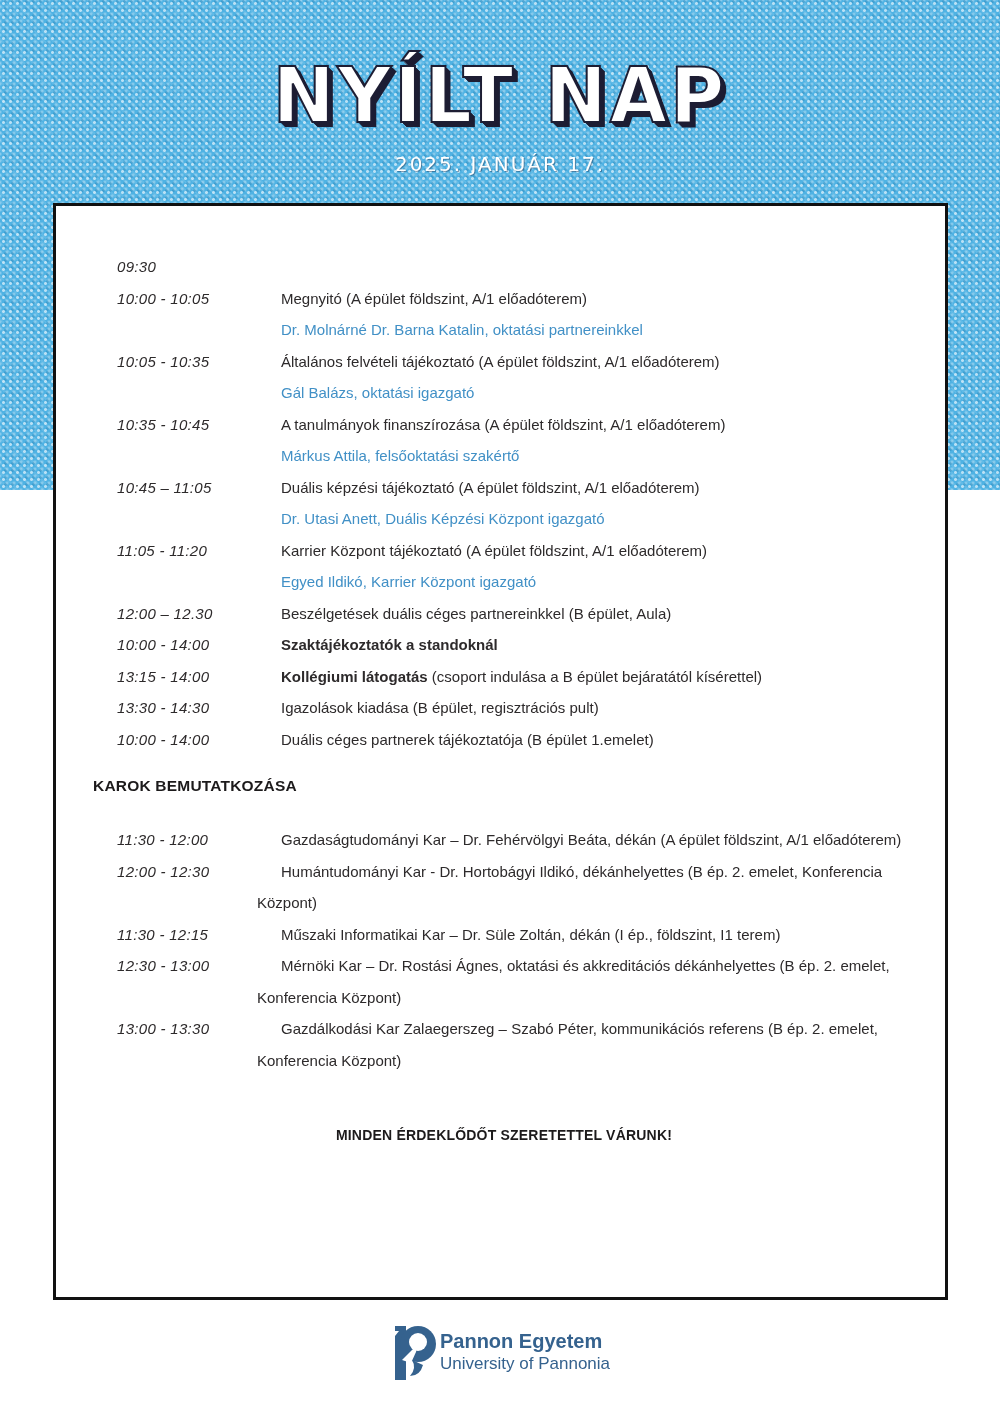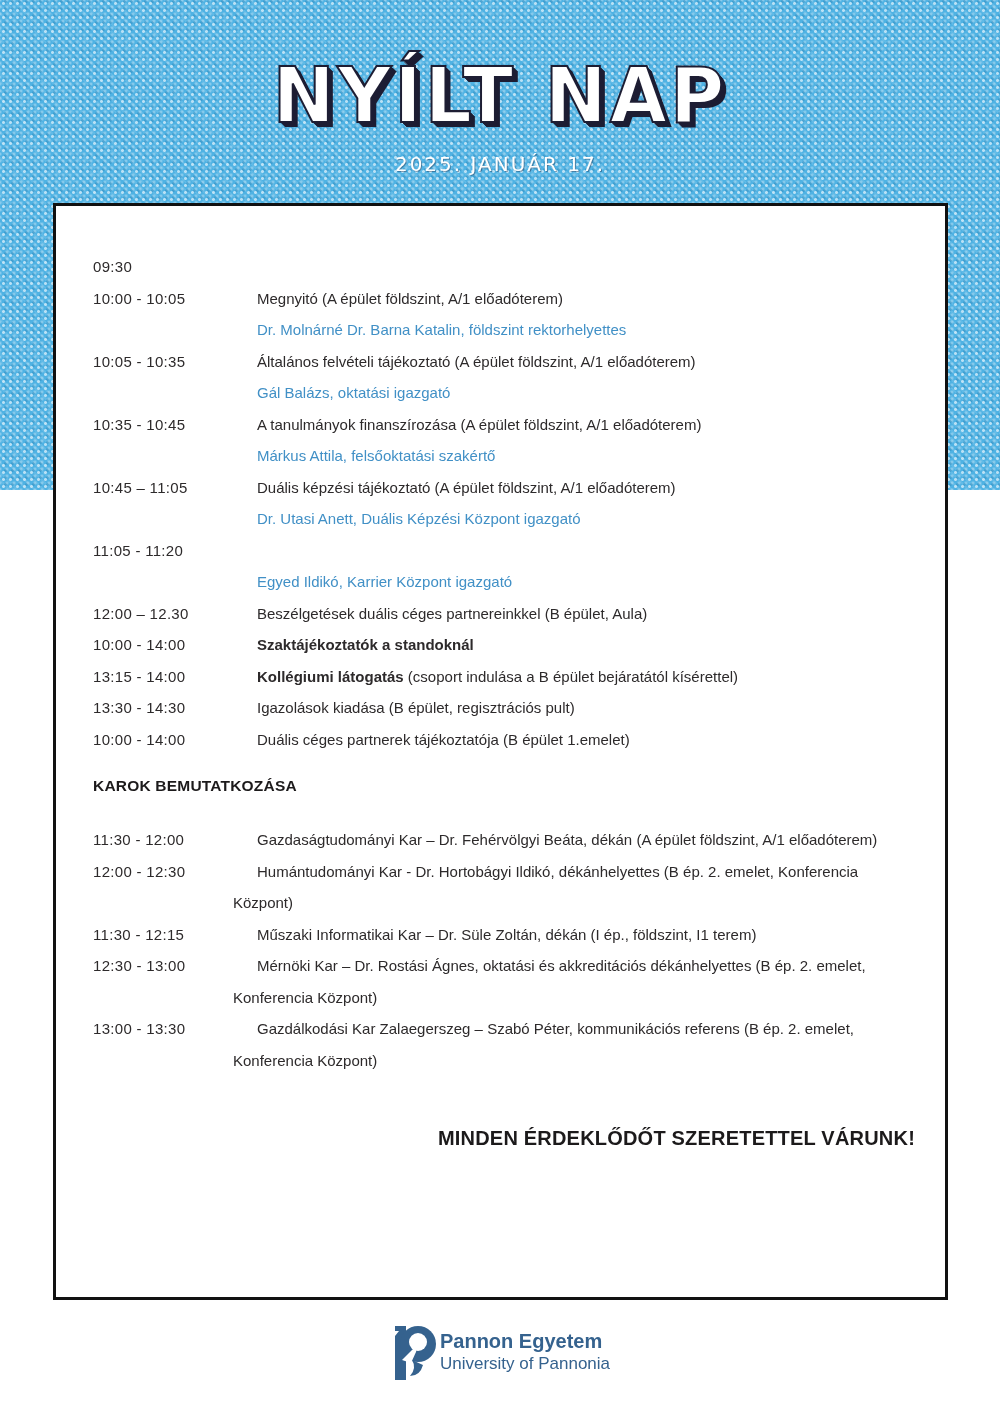"09:30" .row .time { font-style: none -> italic; margin-left: none -> 24px }
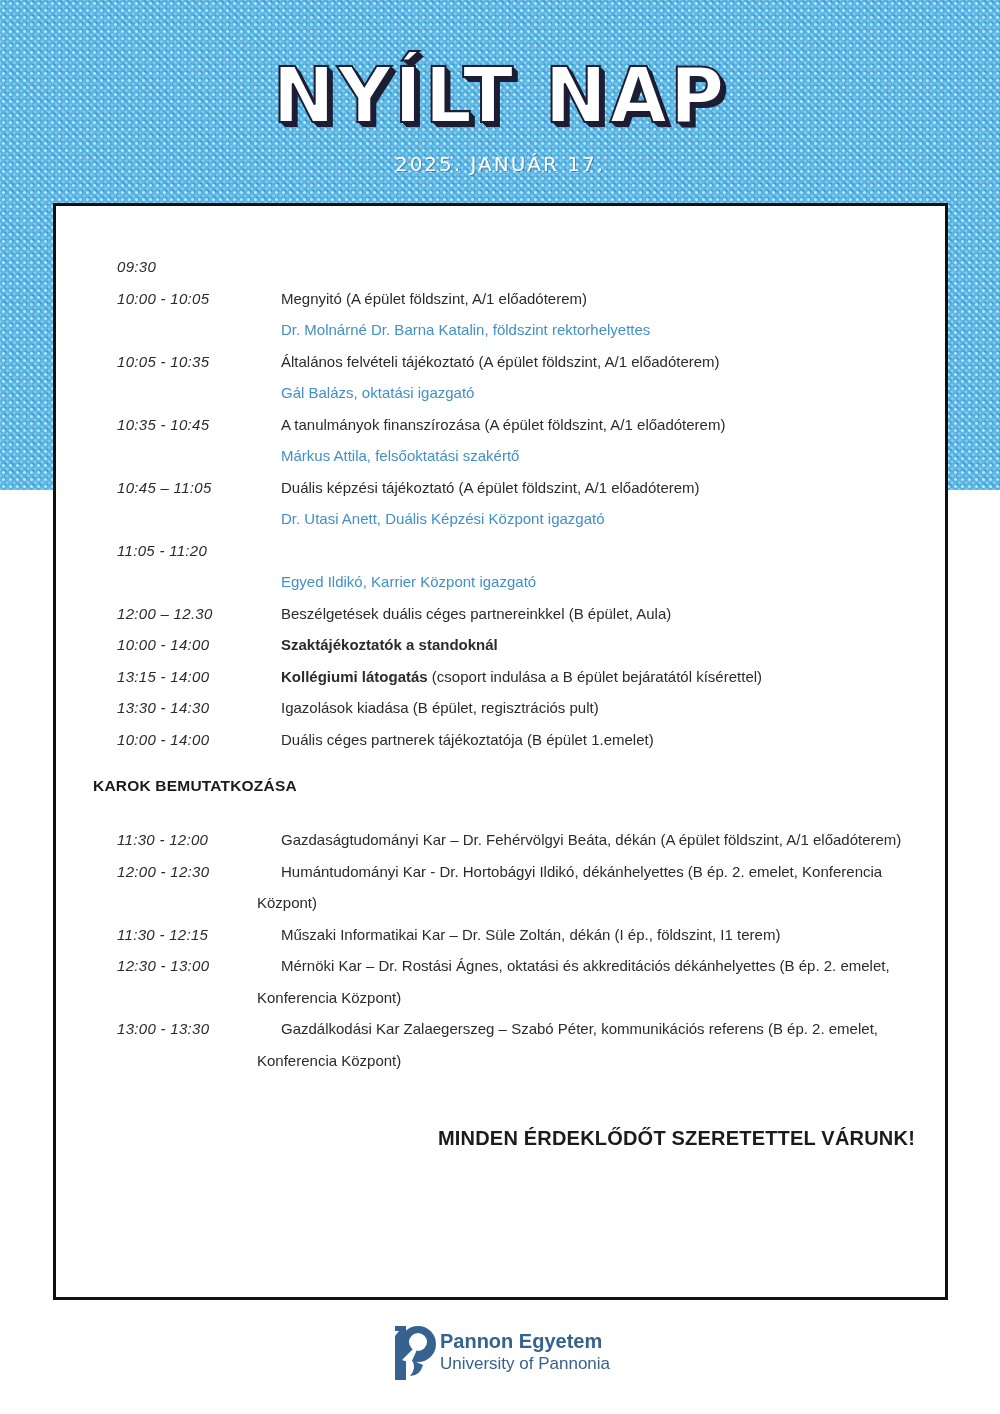"Dr. Molnárné Dr. Barna Katalin," span.rest { text: földszint rektorhelyettes -> oktatási partnereinkkel }
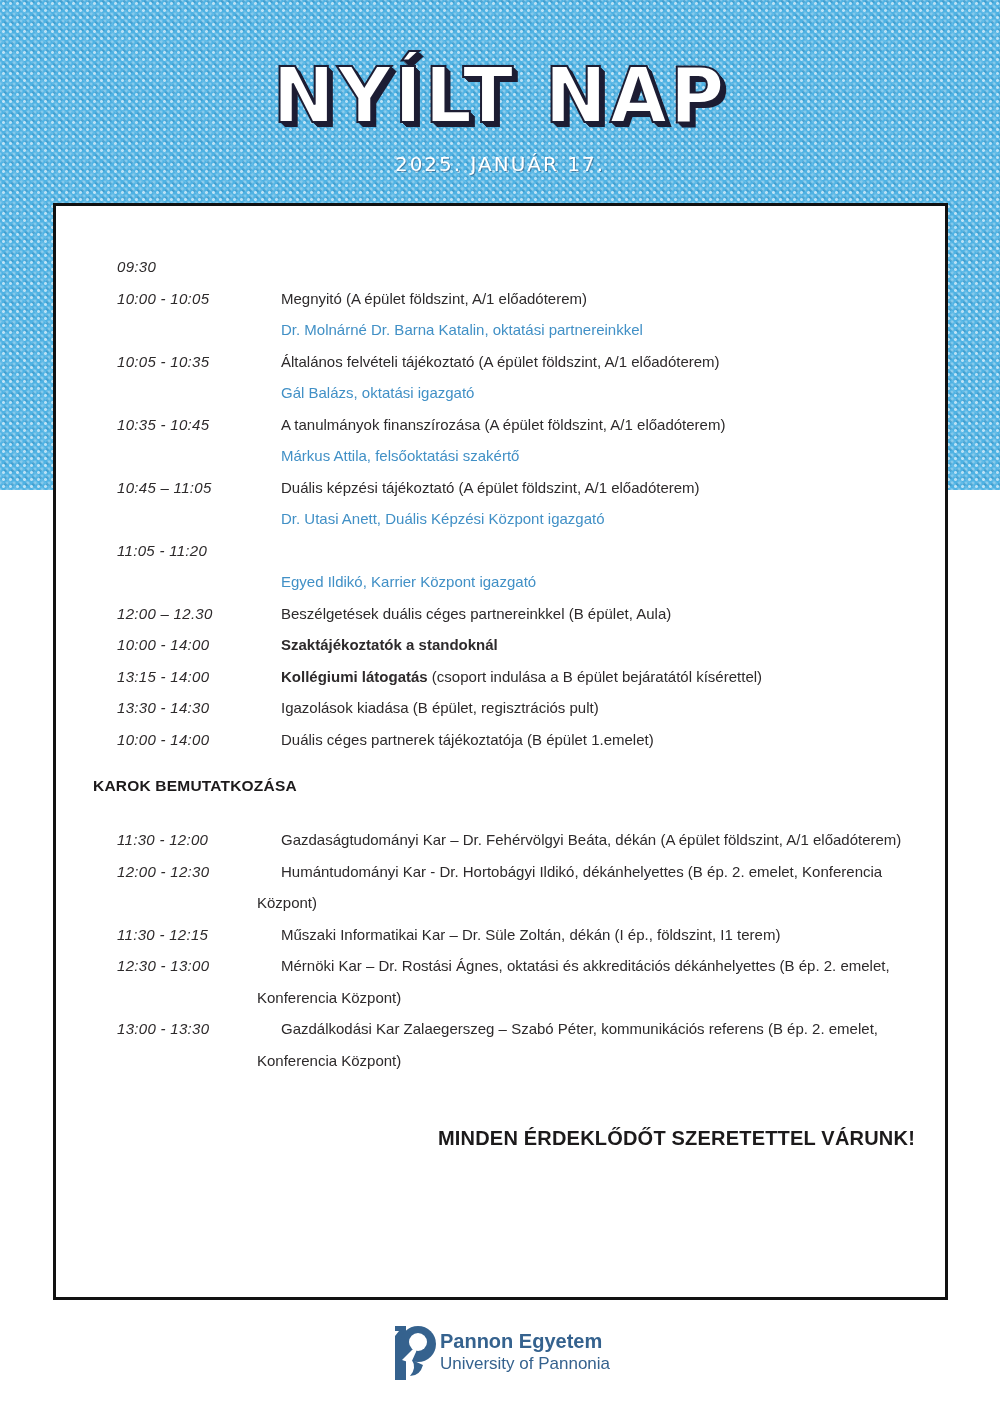"Karrier Központ tájékoztató (A épület" div.desc { html: none -> <div><b></b><span>Karrier Központ tájékoztató (A épület földszint, A/1 előadóterem)</span></div> }
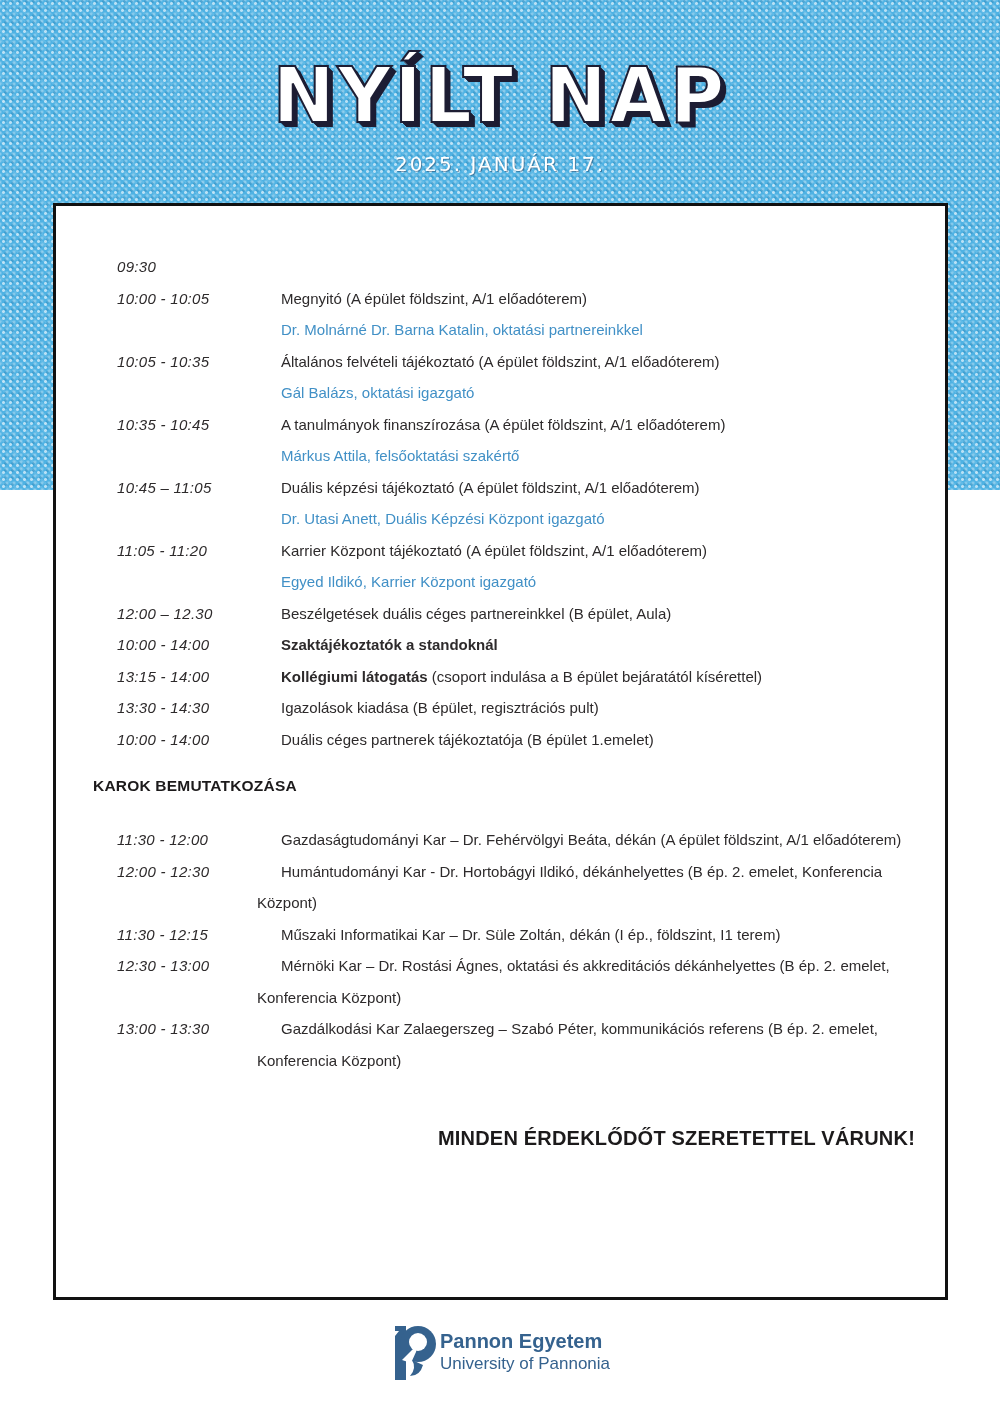"MINDEN ÉRDEKLŐDŐT SZERETETTEL VÁRUNK!" .closing { font-size: 20px -> 14px; text-align: right -> center }
